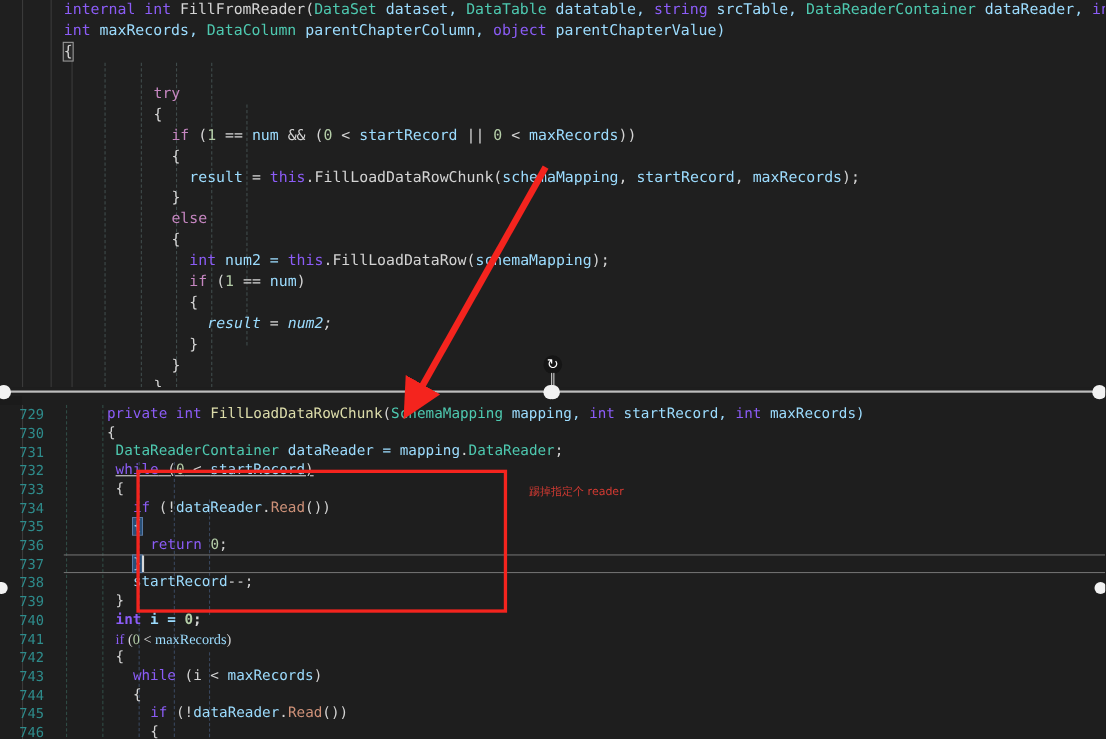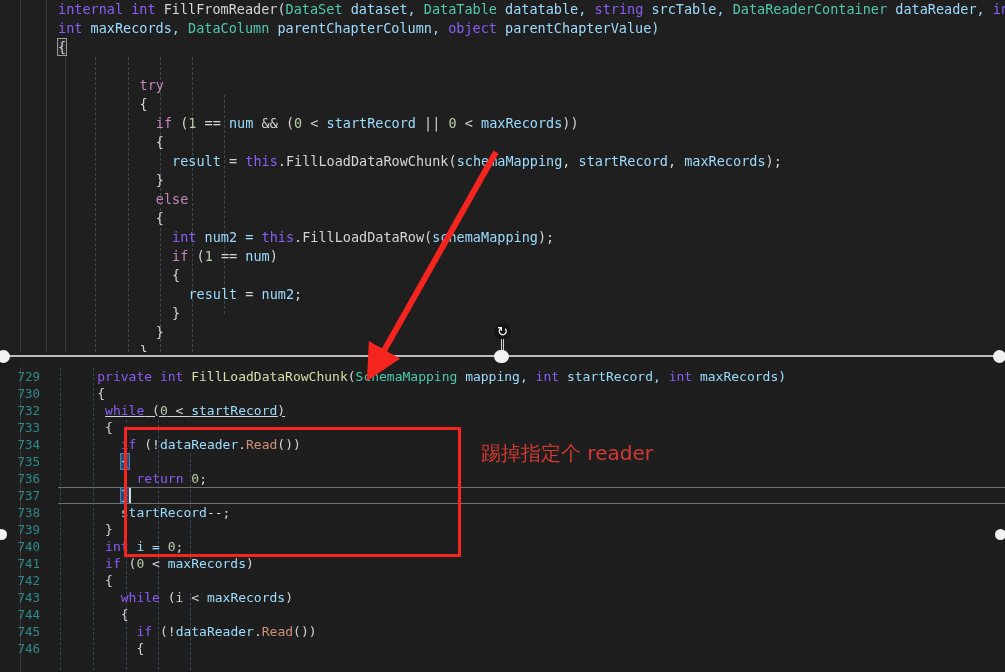"result = num2;" div.codetext { font-style: none -> italic }
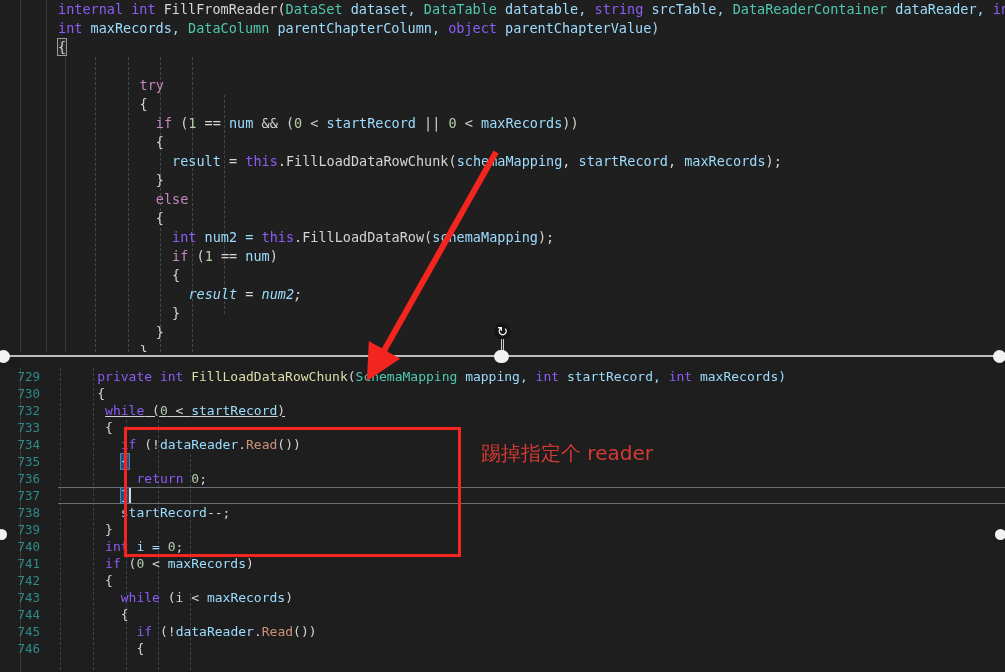"731" div.codeline { html: none -> <div><div>731</div><div><span>DataReaderContainer</span><span> dataReader = </span><span>mapping</span><span>.</span><span>DataReader</span><span>;</span></div></div> }
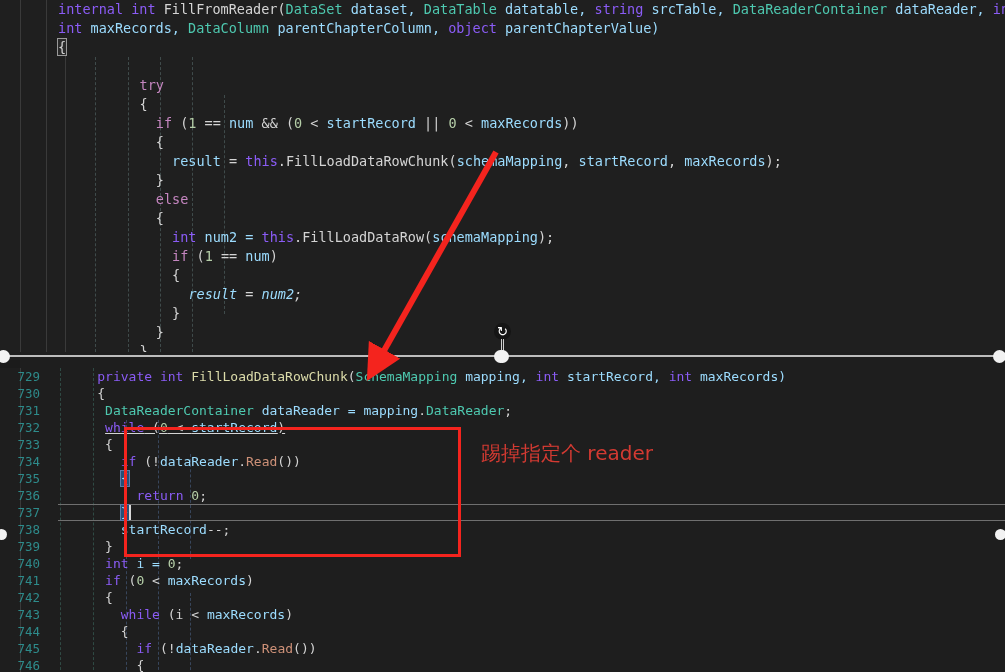"踢掉指定个 reader" .note { font-size: 20px -> 10px }
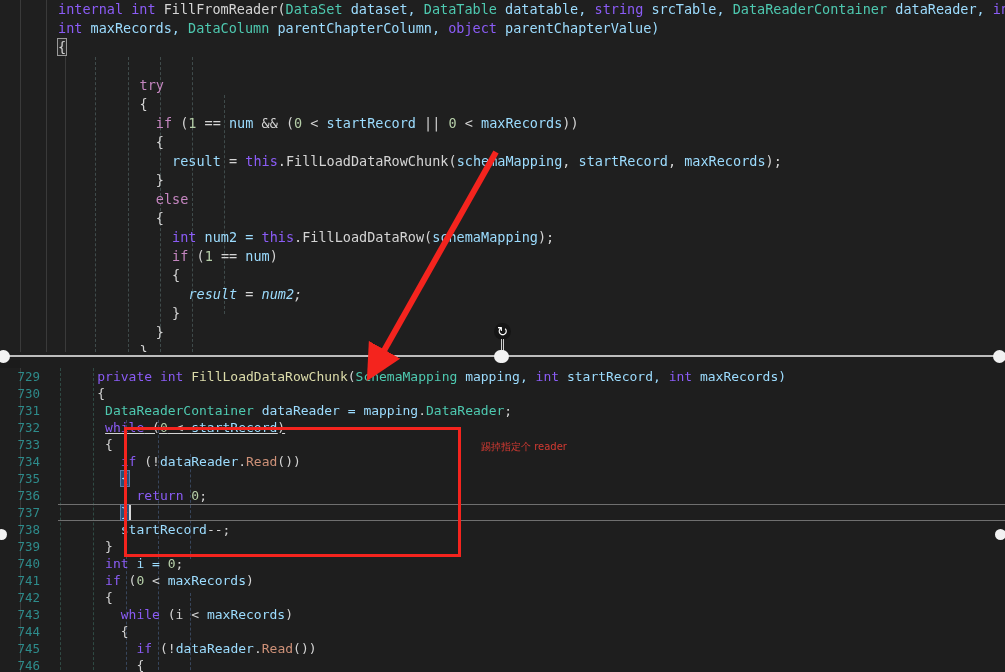"int i = 0;" div.codetext { font-weight: none -> bold }
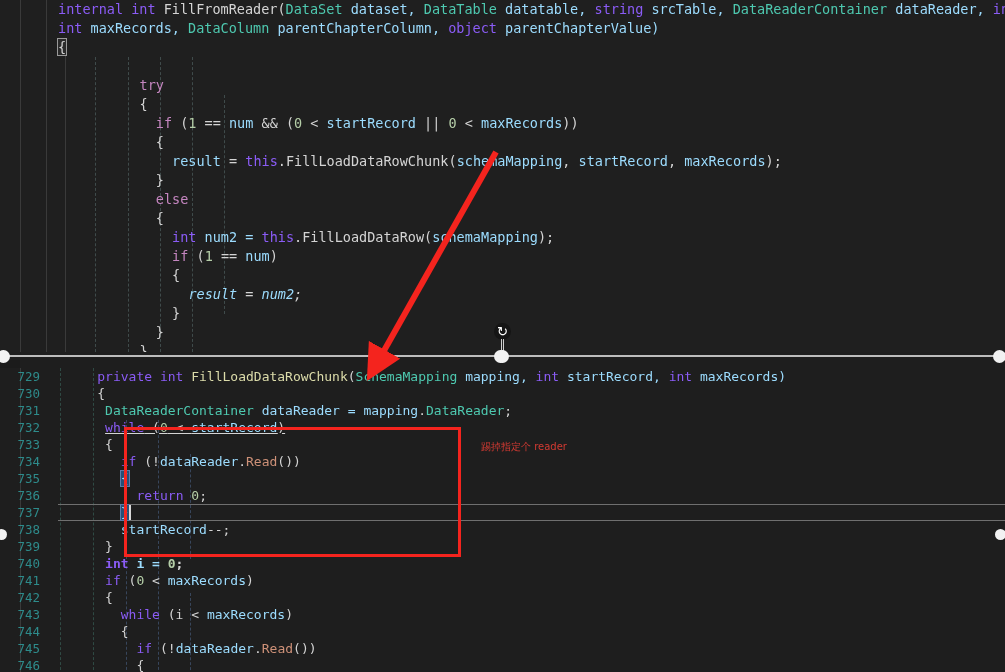"if (0 < maxRecords)" div.codetext { font-family: none -> Liberation Serif, serif }
